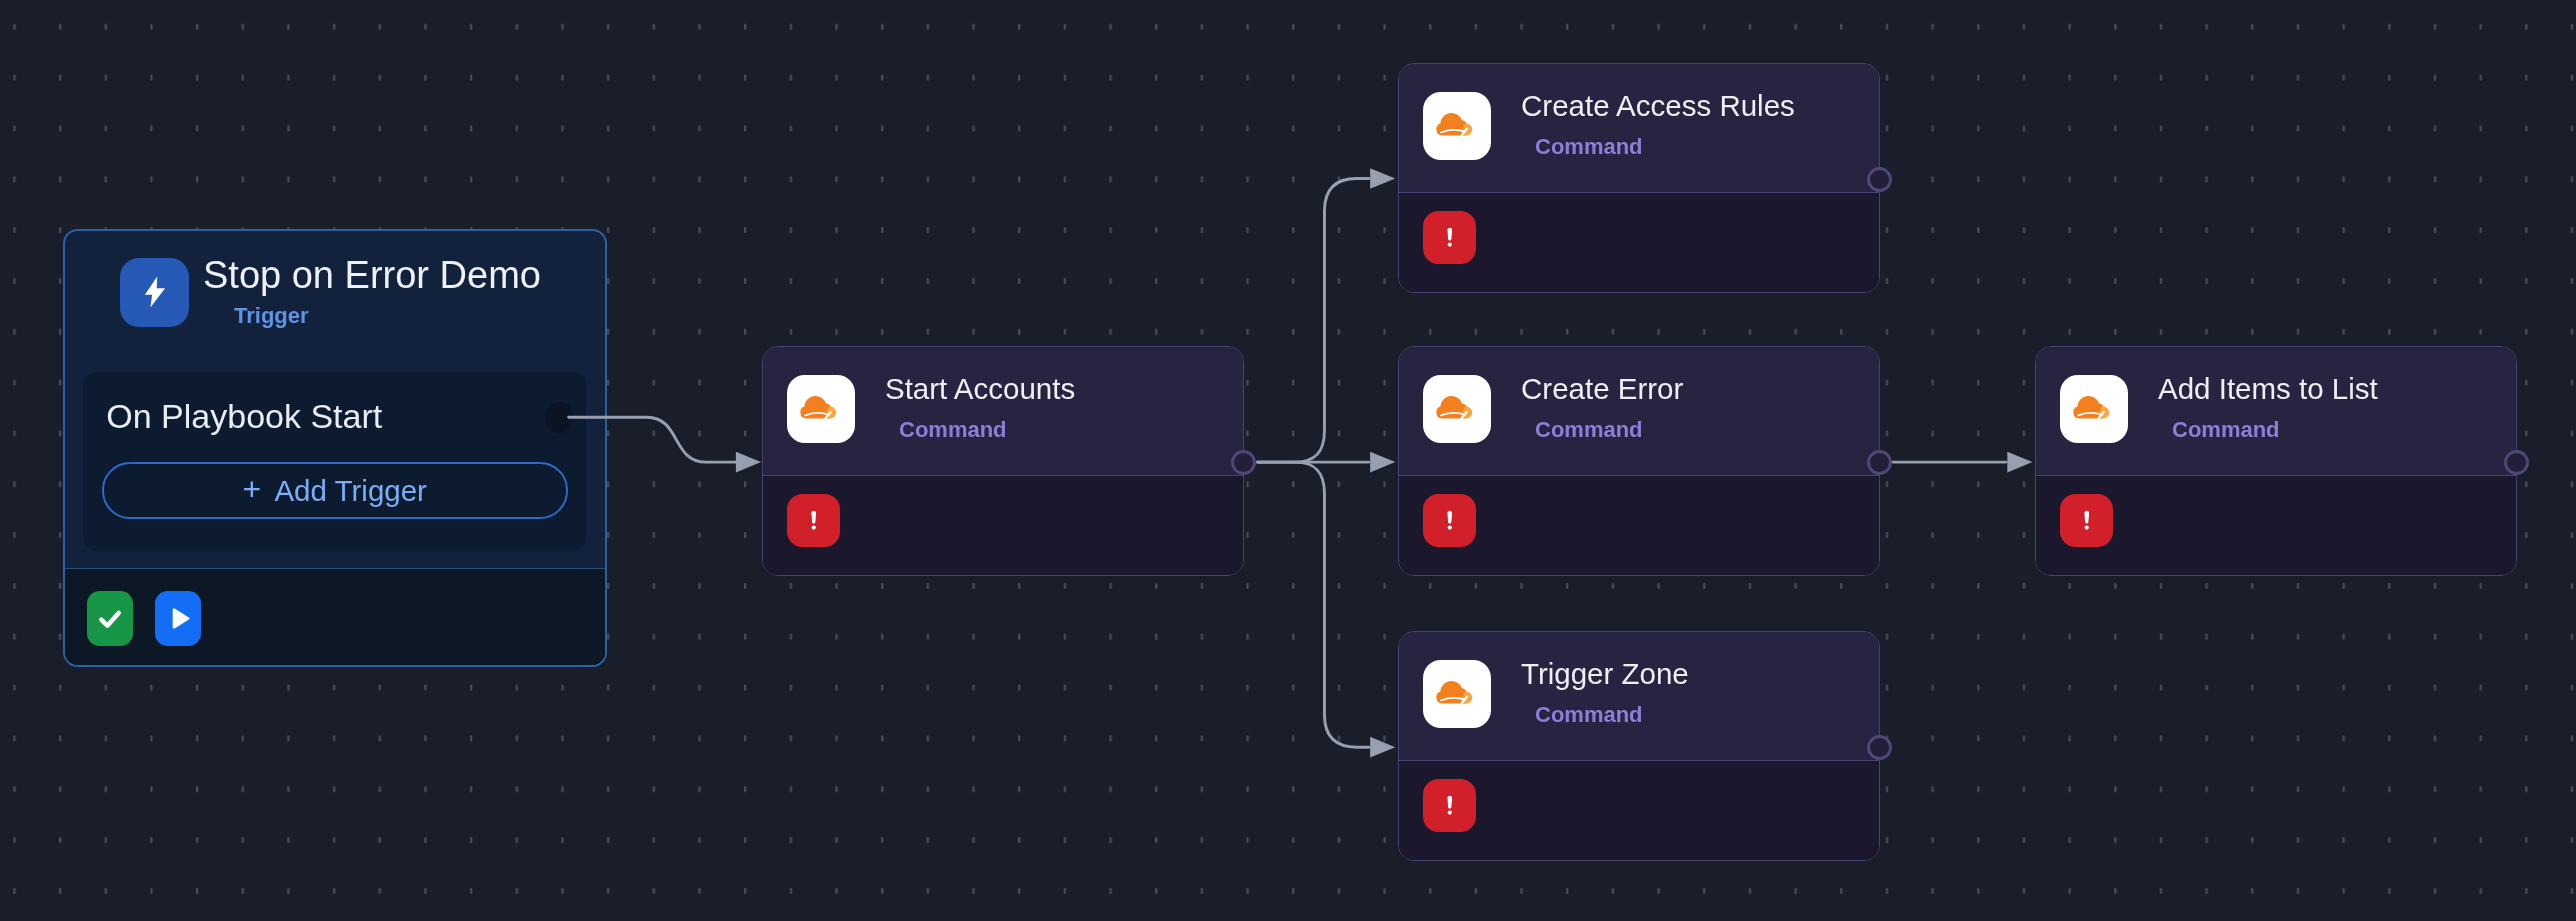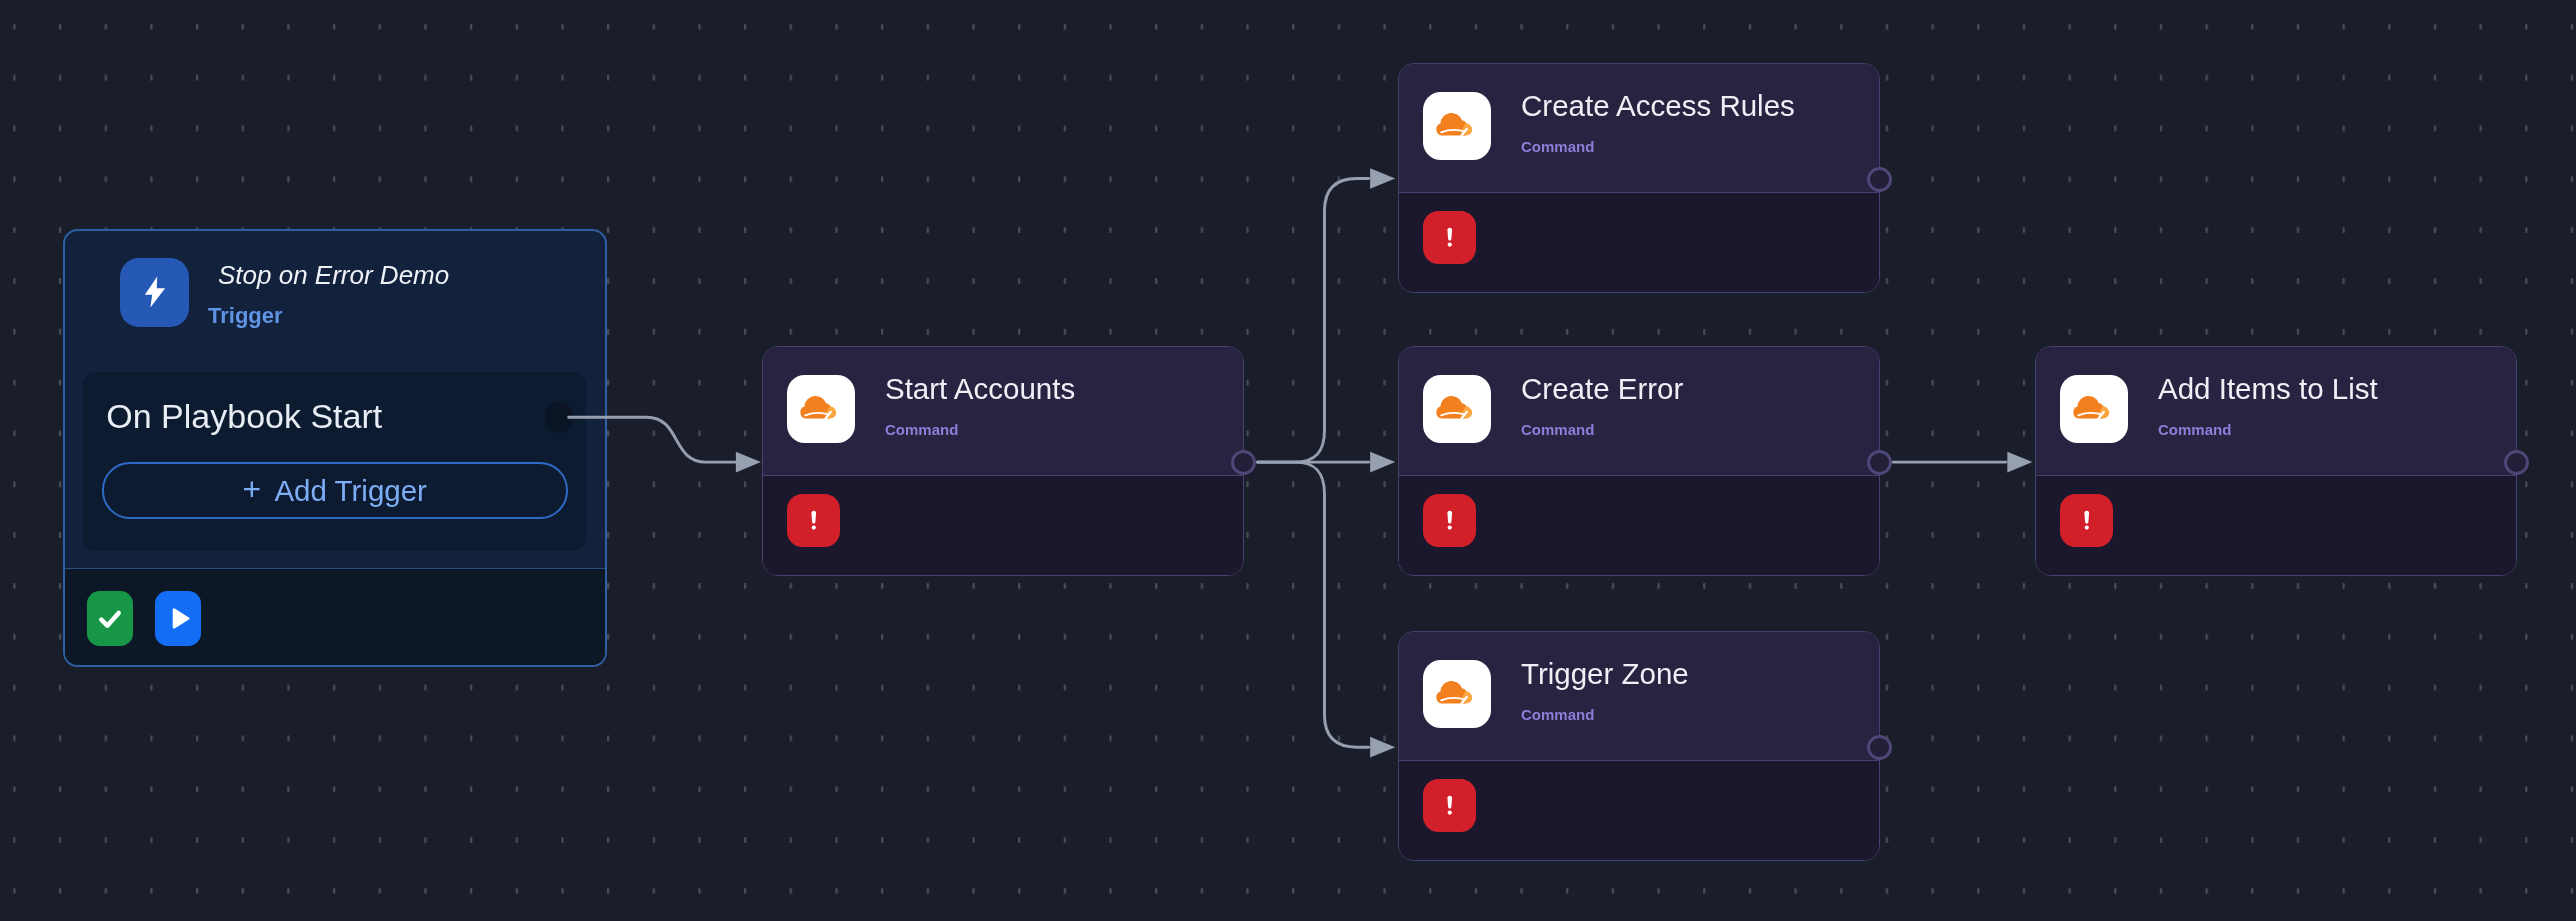"Command" .cmd-sub { font-size: 15px -> 22px; left: 122px -> 136px }
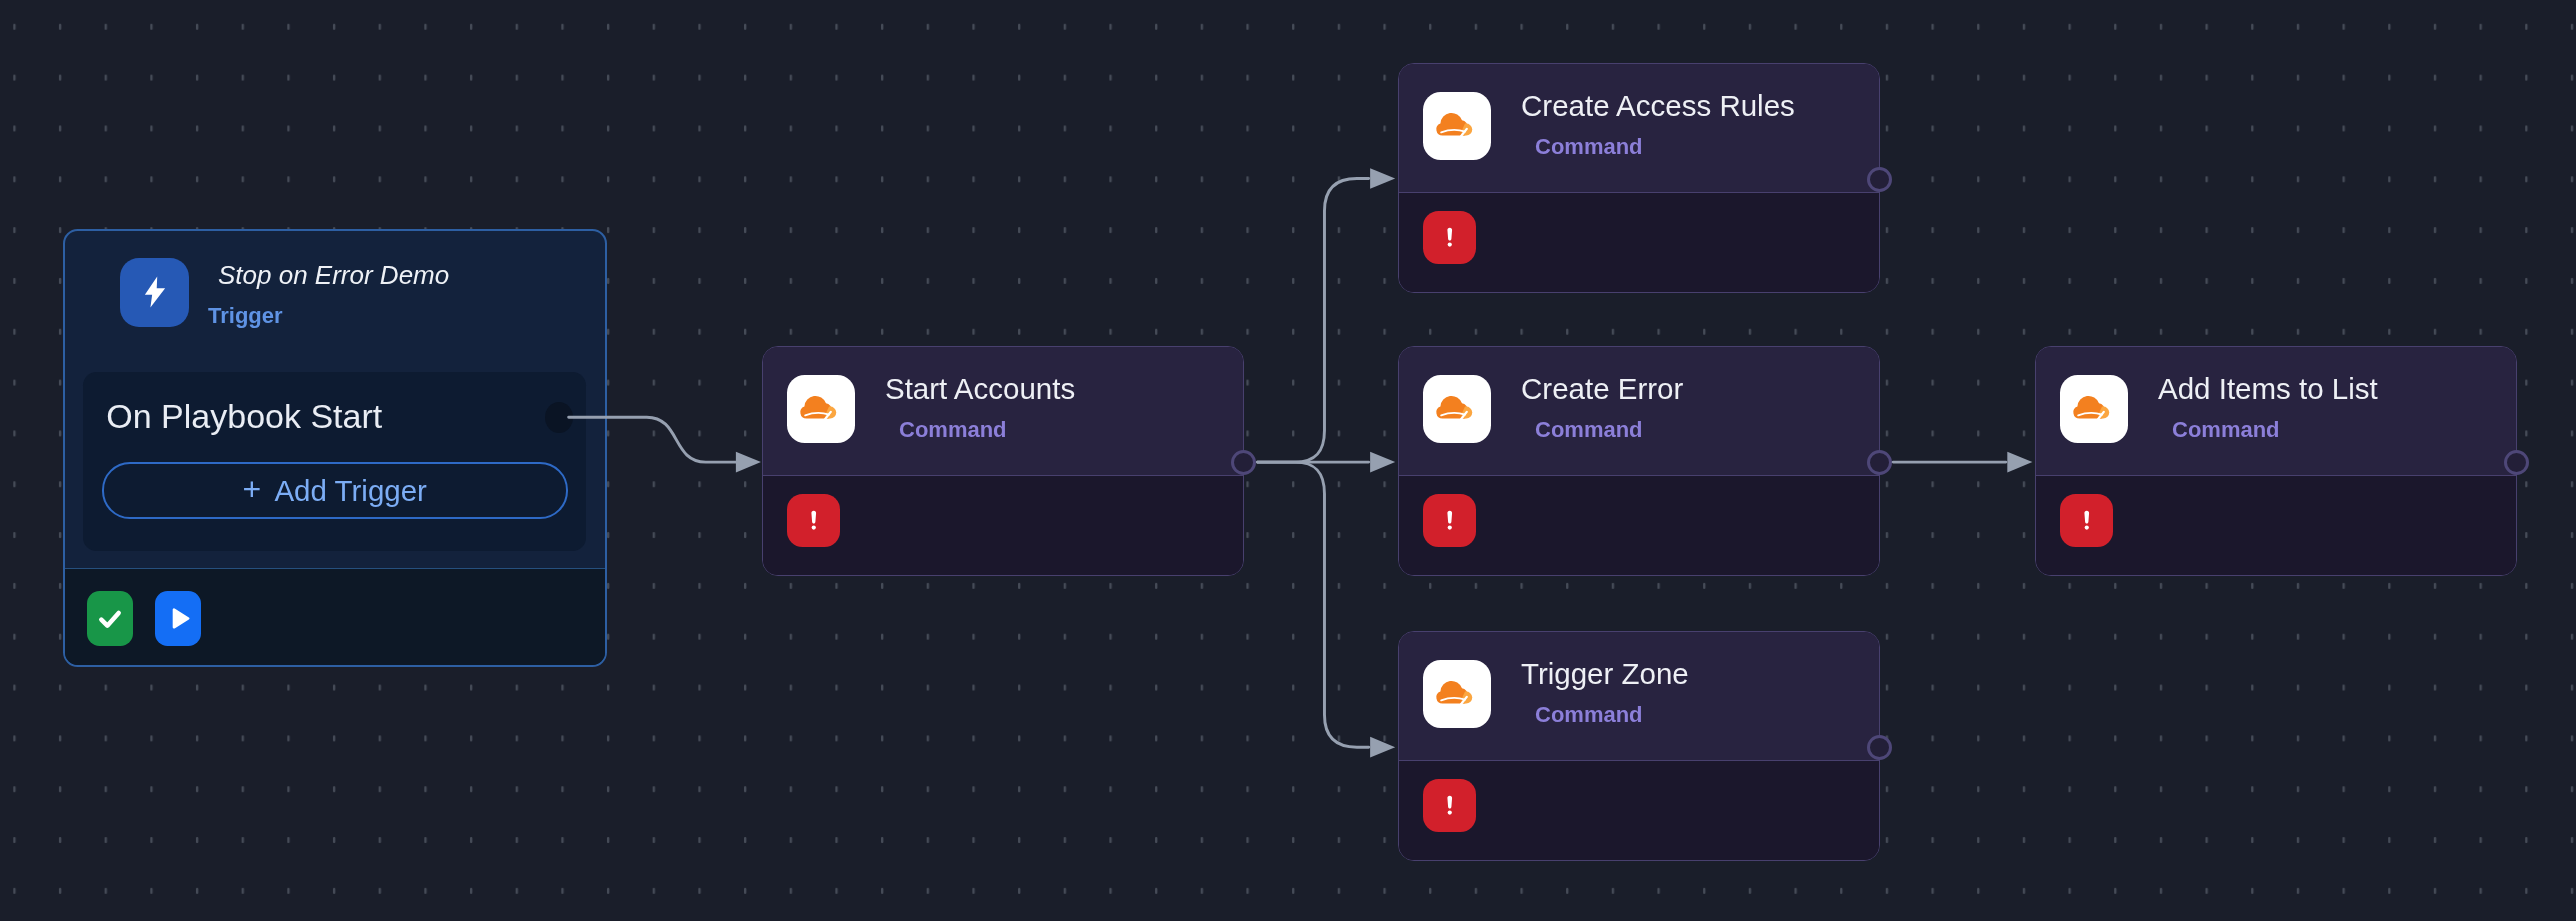"Stop on Error Demo" .trigger-title { font-size: 26px -> 38px; font-style: italic -> none; left: 153px -> 138px }
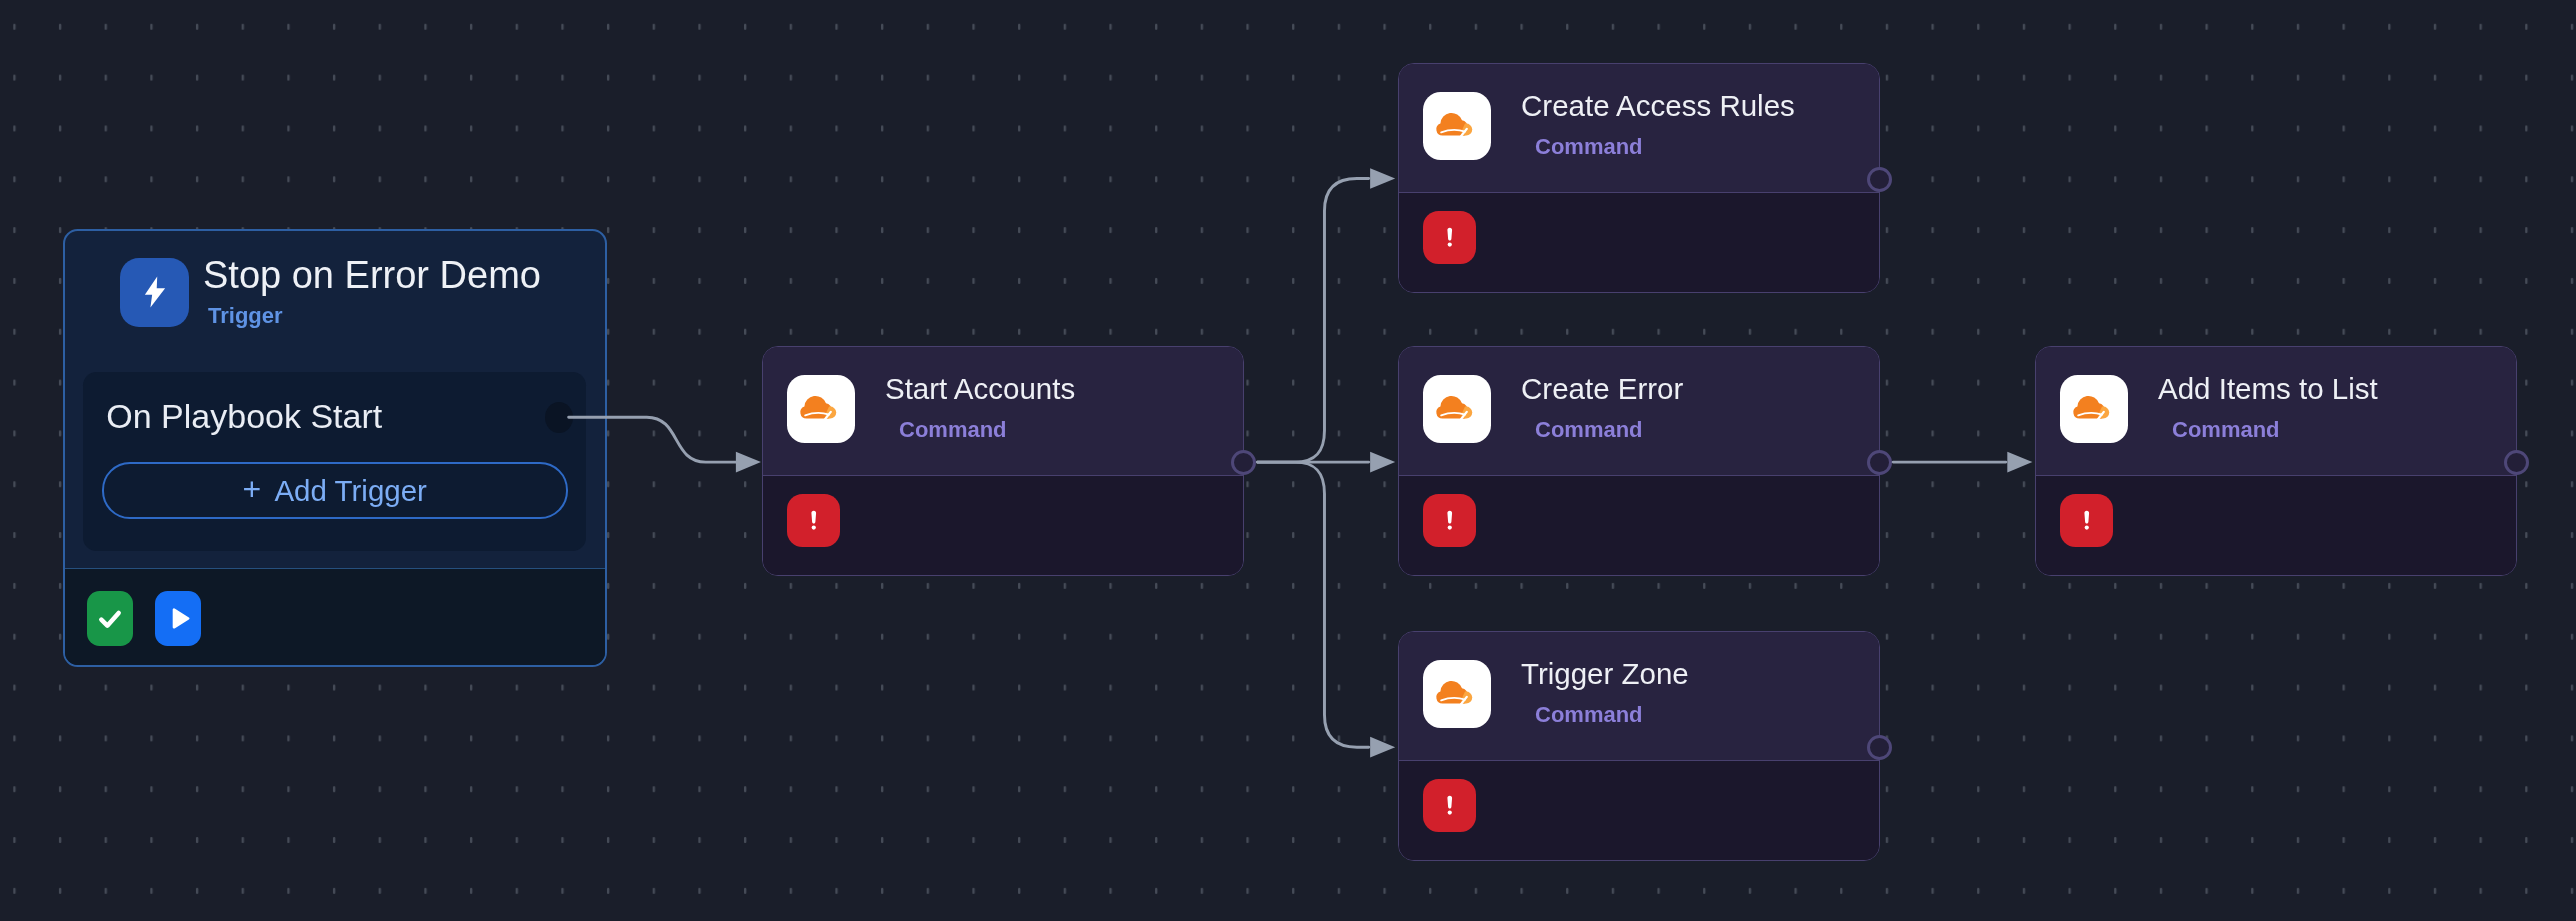"Trigger" .trigger-type { left: 143px -> 169px }
